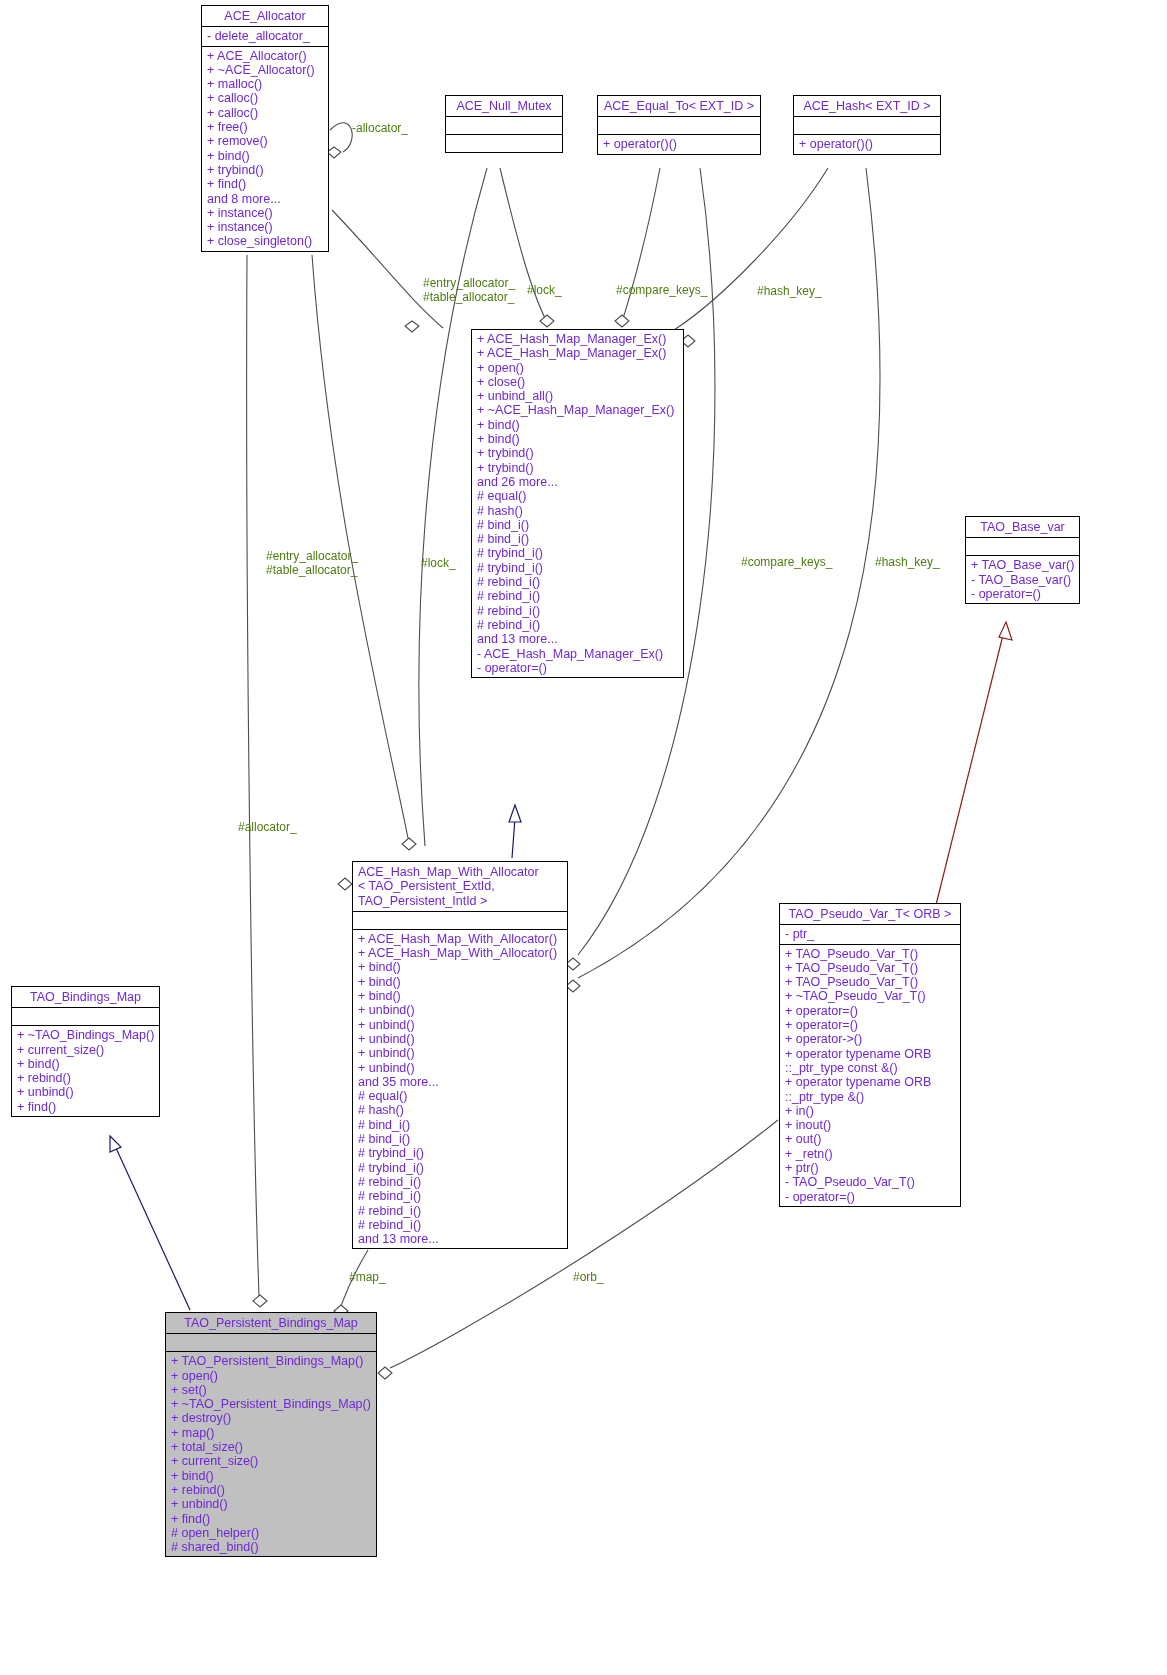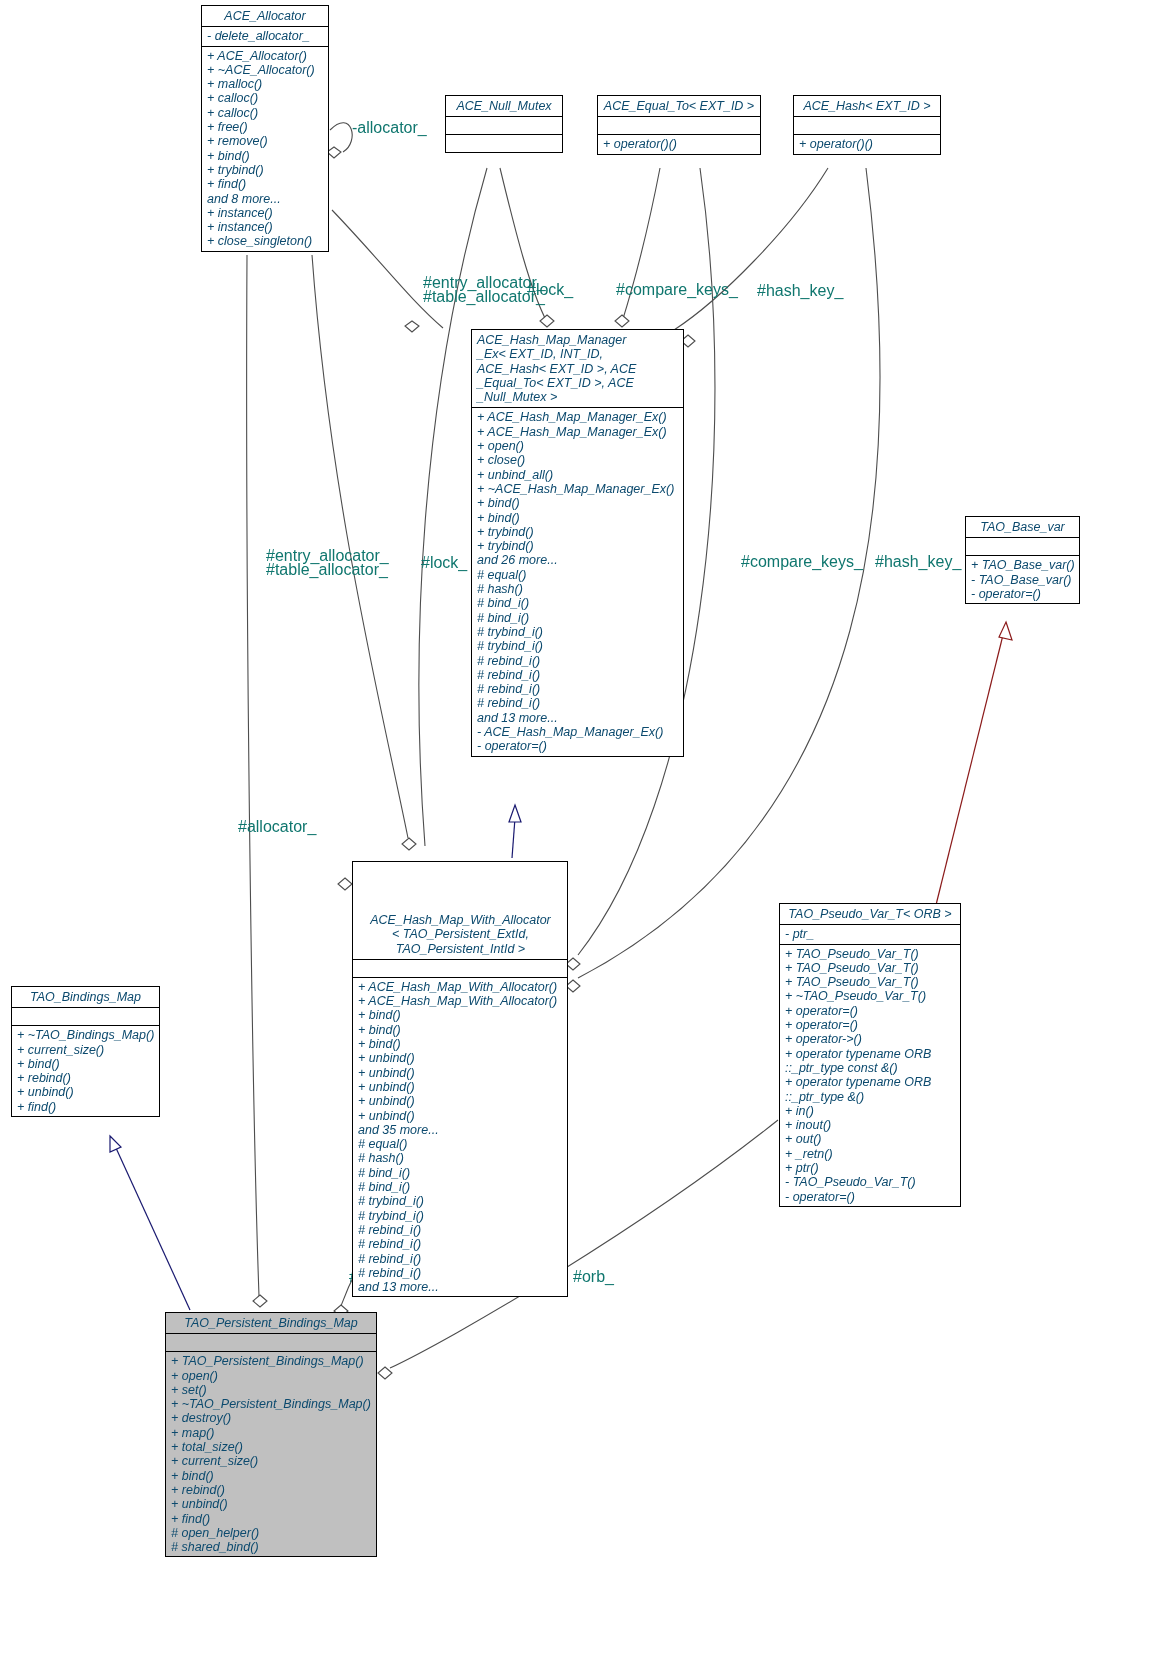"ACE_Allocator" .uml-box { color: #0c4a6e -> #6d28d9; font-style: italic -> none }
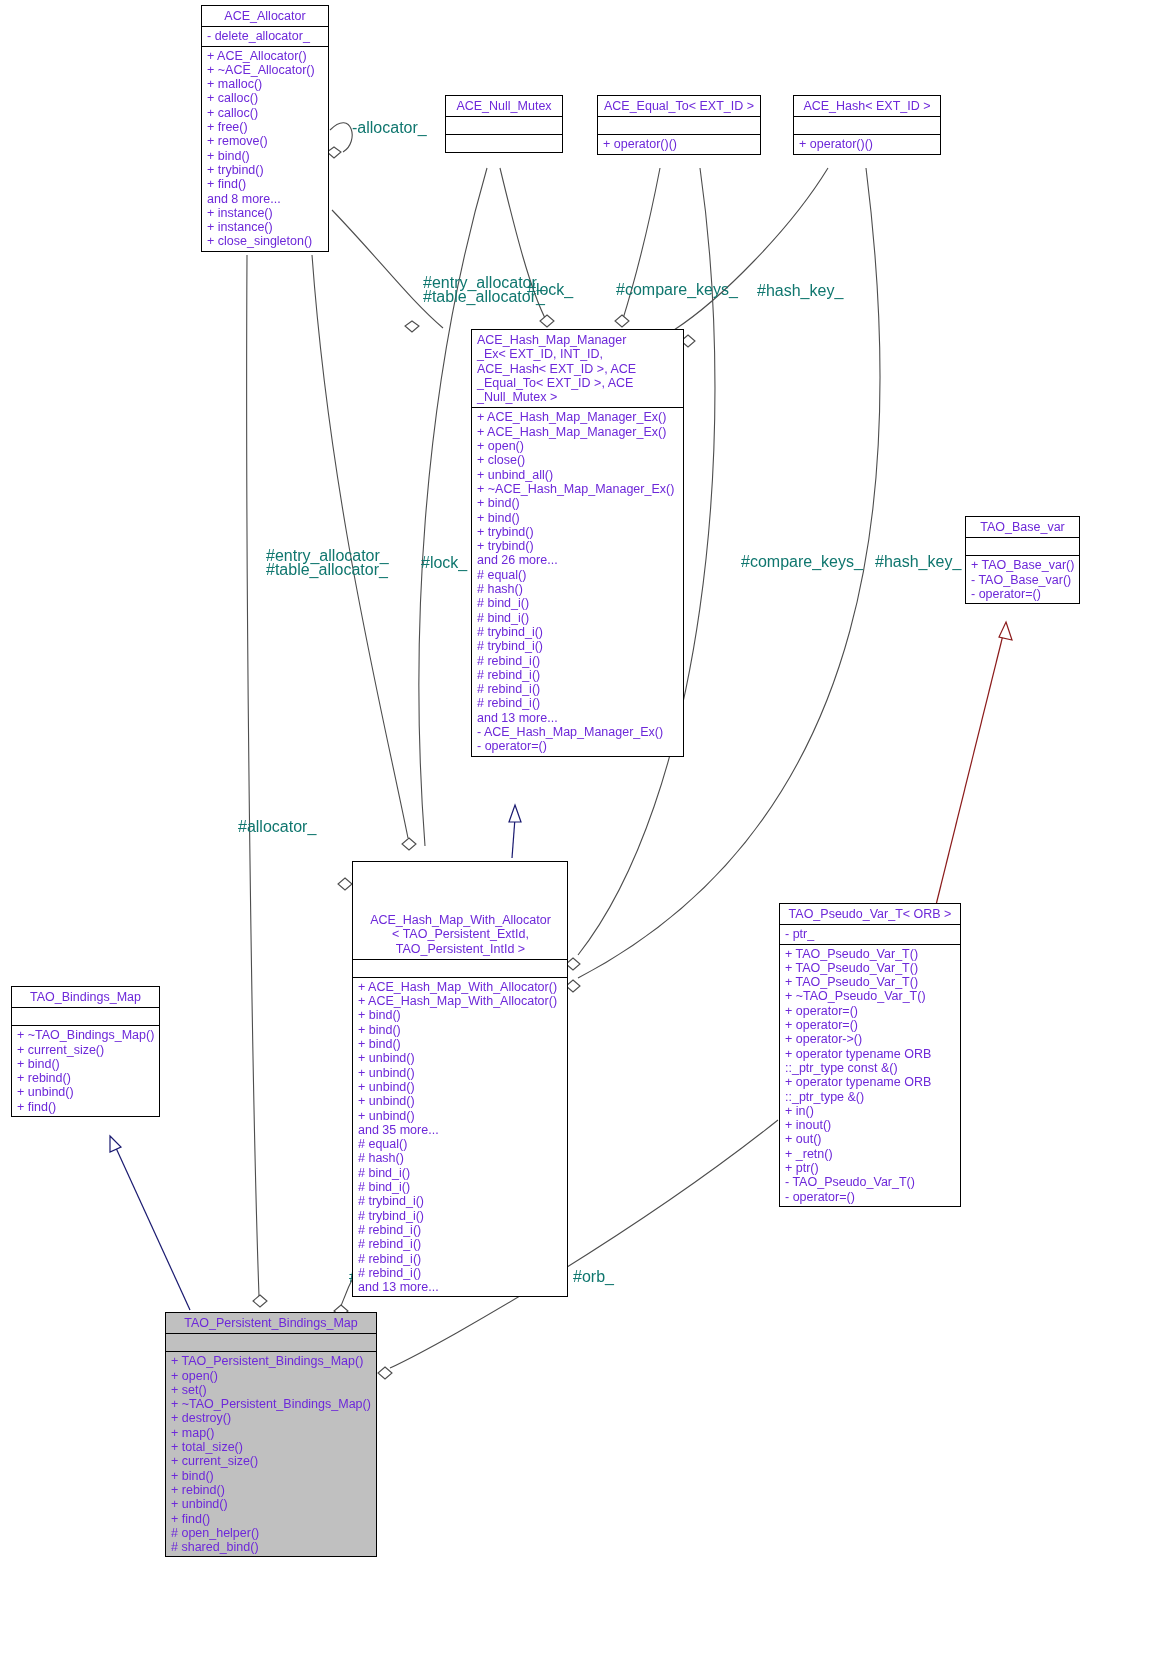"-allocator_" .edge-label { color: #0f766e -> #4d7c0f; font-size: 16px -> 12px }
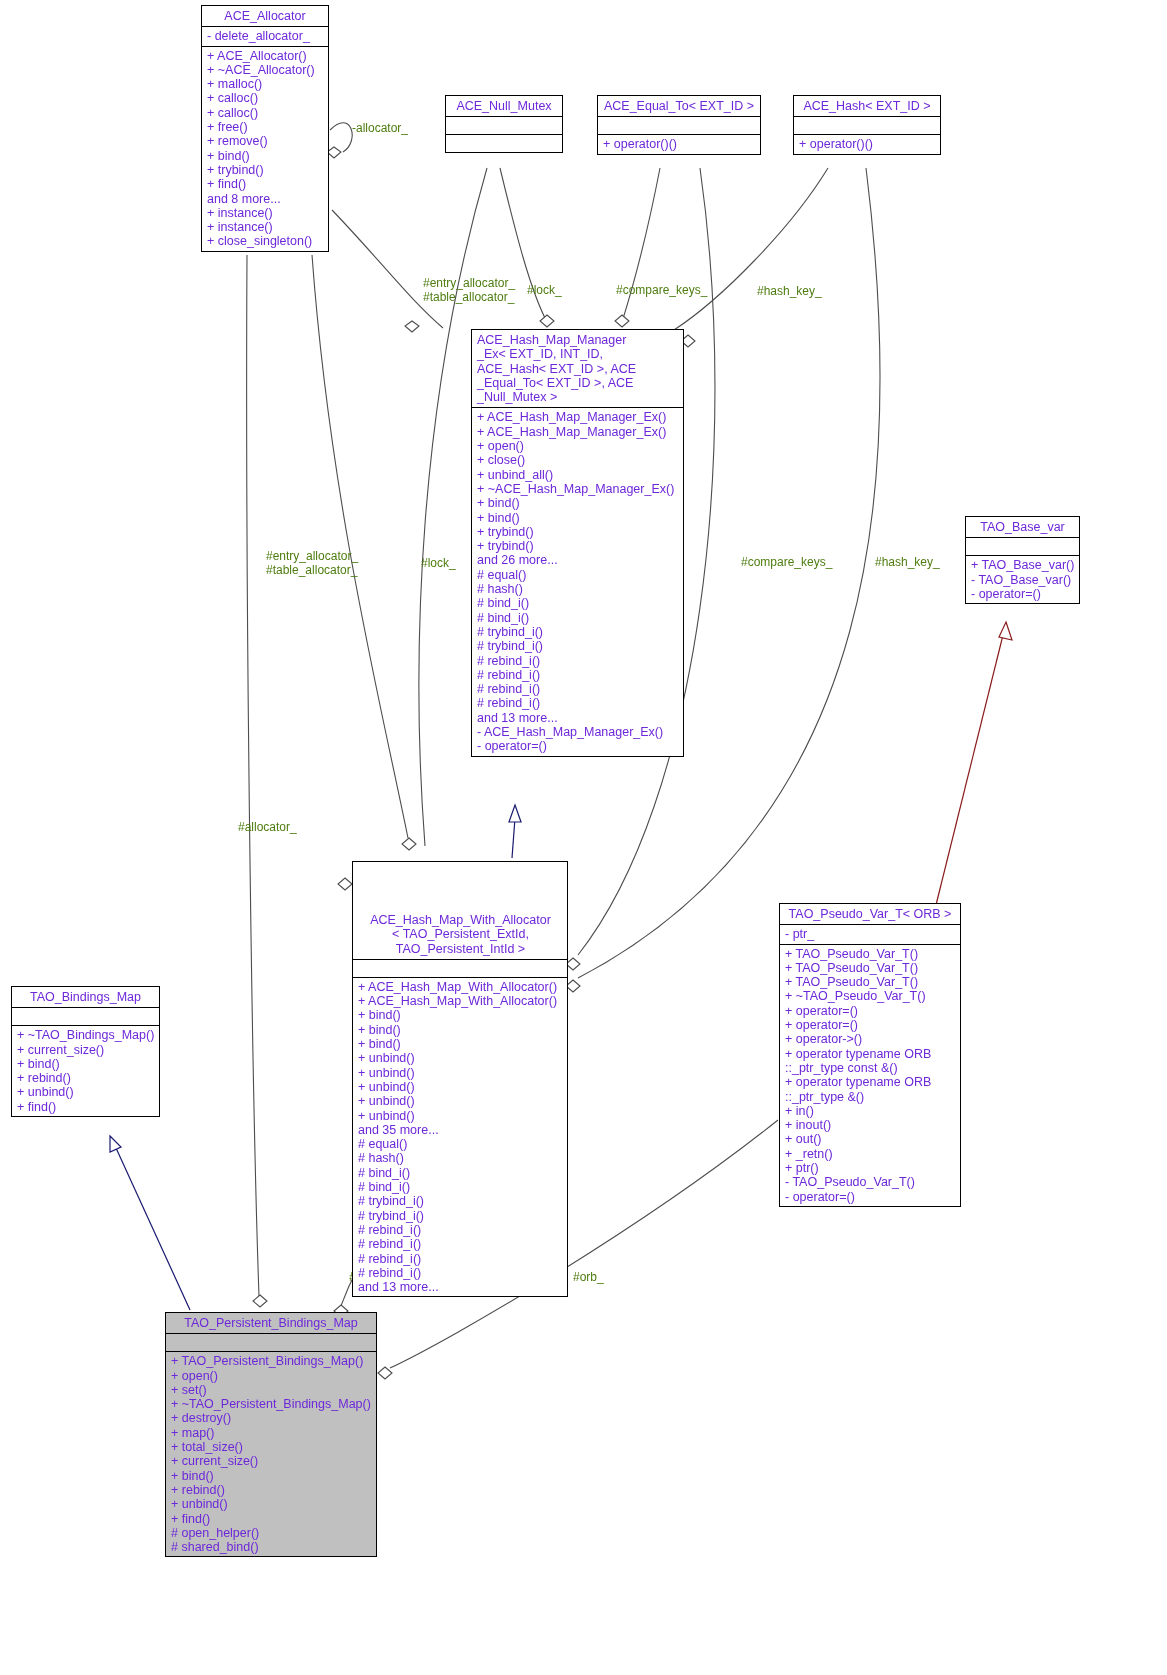"ACE_Hash_Map_Manager" div.box-title { html: <div>ACE_Hash_Map_Manager _Ex&lt; EXT_ID, INT_ID, ACE_Hash&lt; EXT_ID &gt;, ACE _Equal_To&lt; EXT_ID &gt;, ACE _Null_Mutex &gt;</div> -> none }
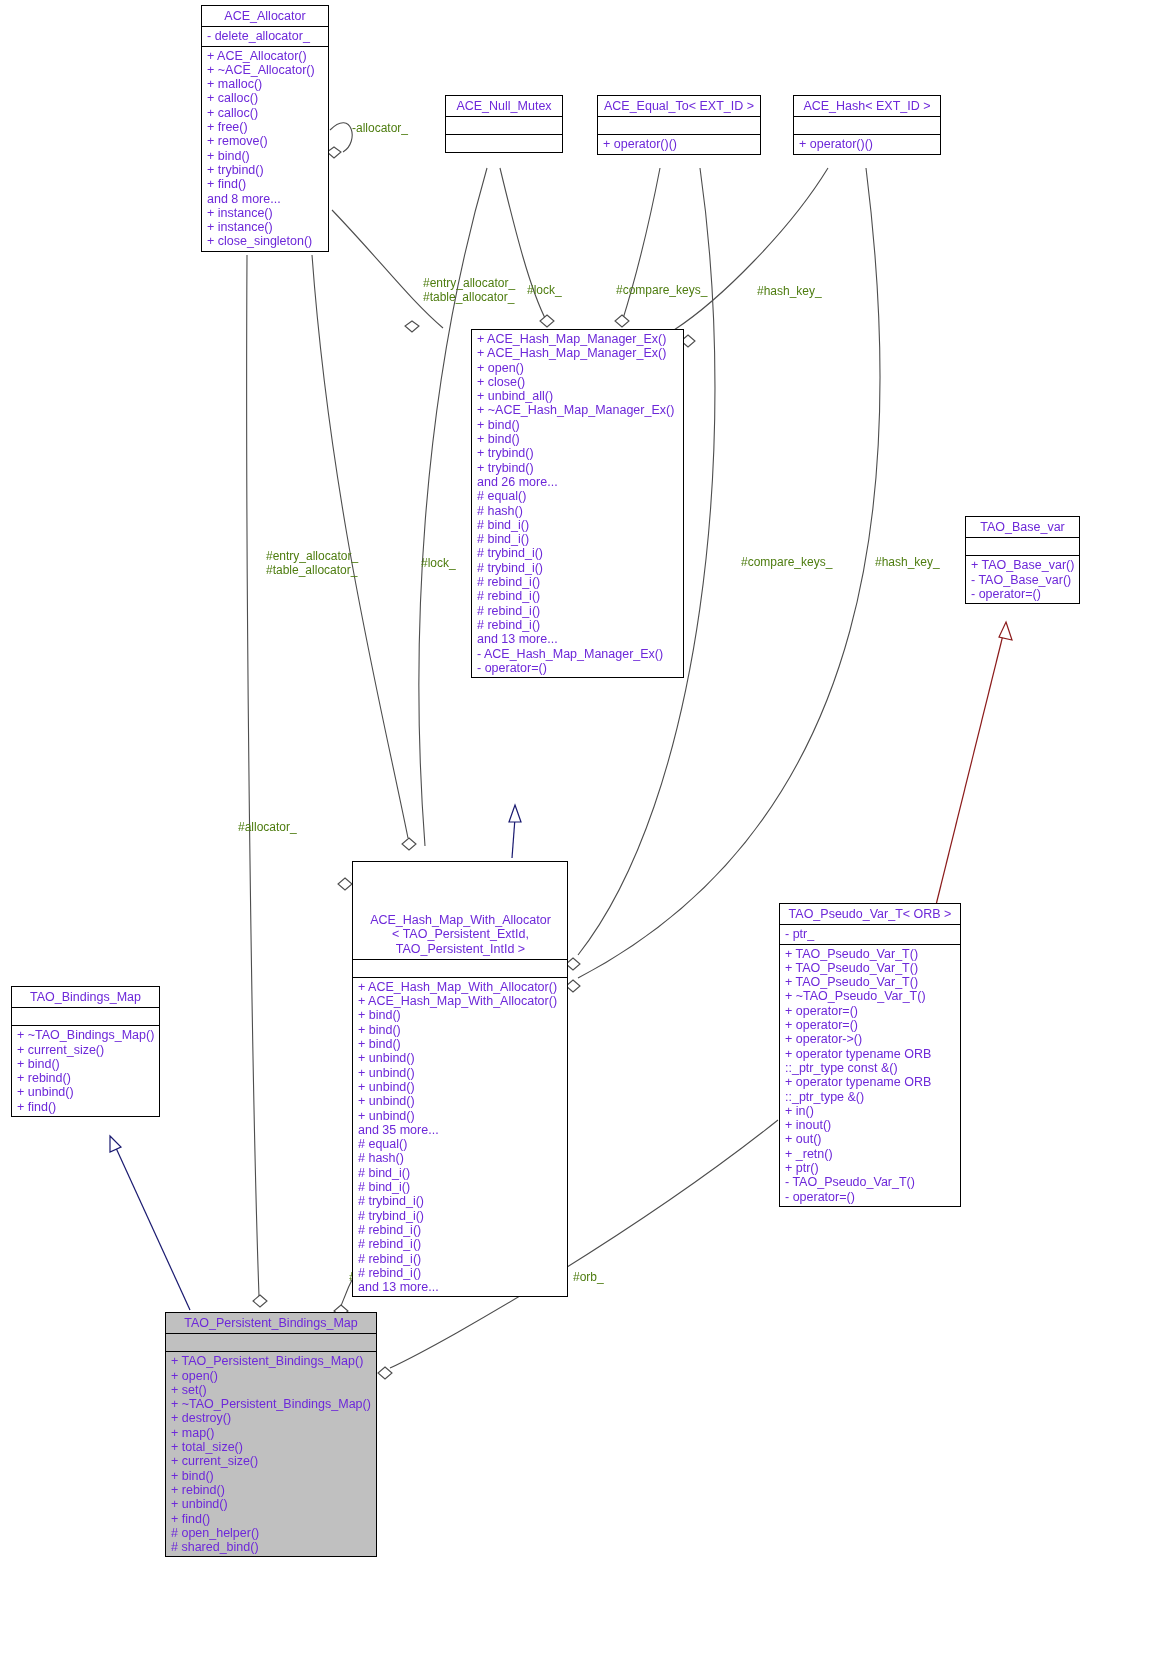"ACE_Hash_Map_With_Allocator" div.box-title { margin-top: 48px -> none; text-align: center -> left }
